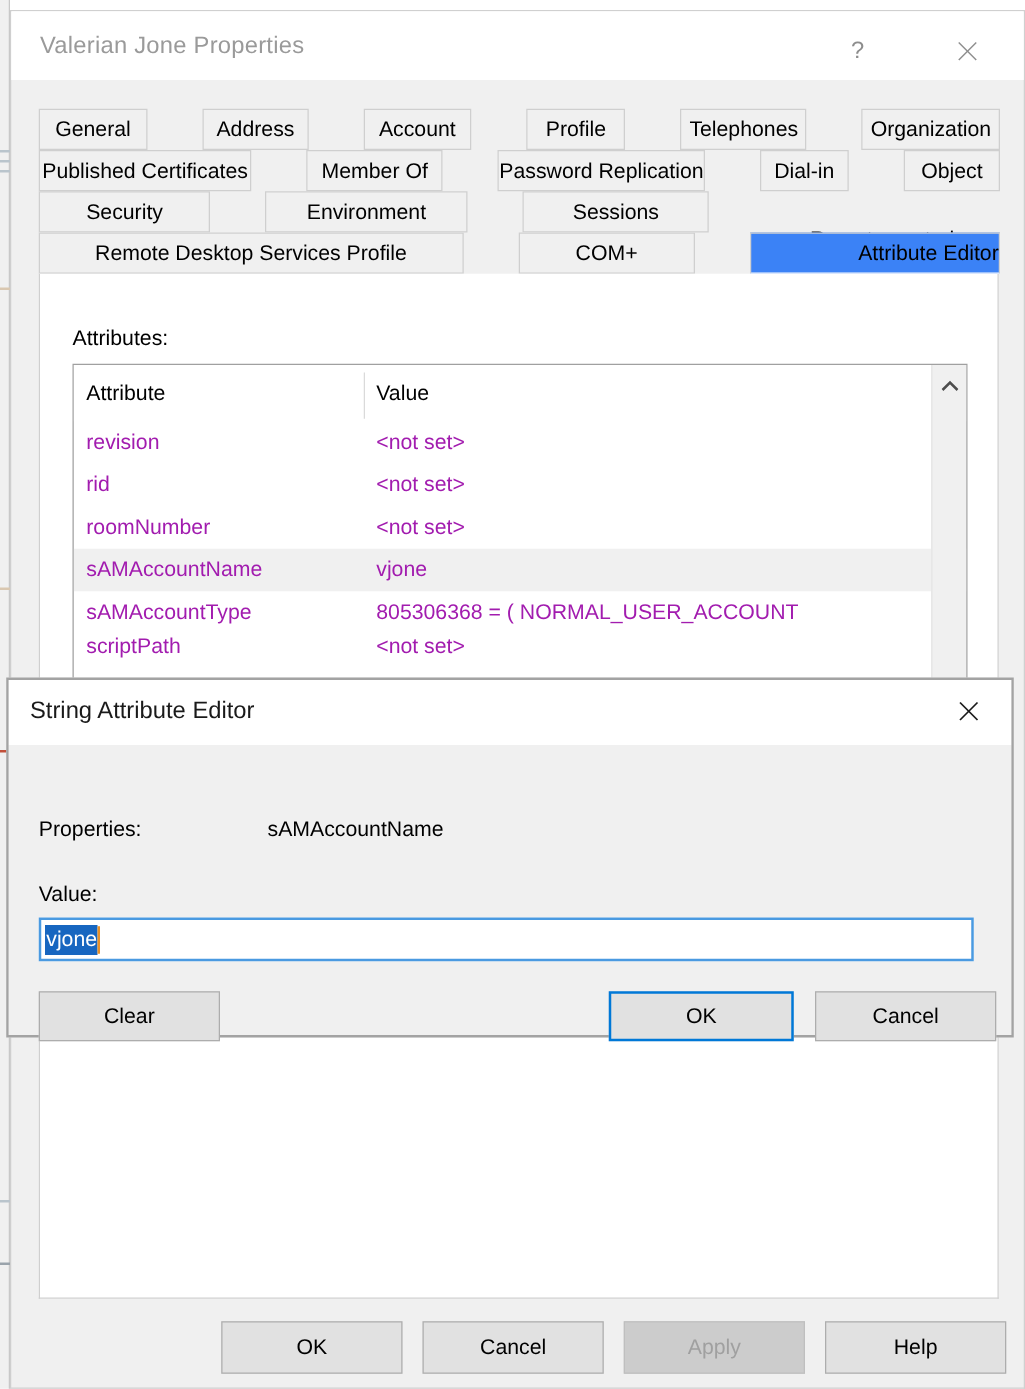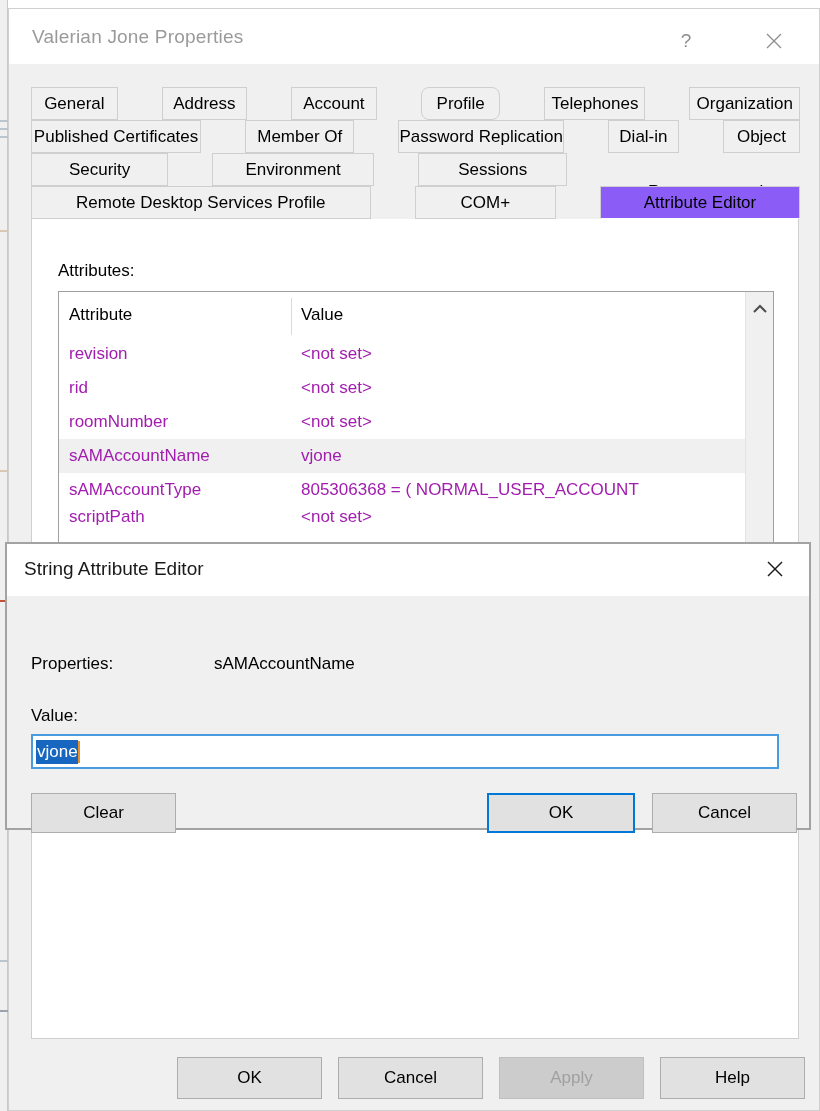"Profile" div.tab { border-radius: 8px -> none }
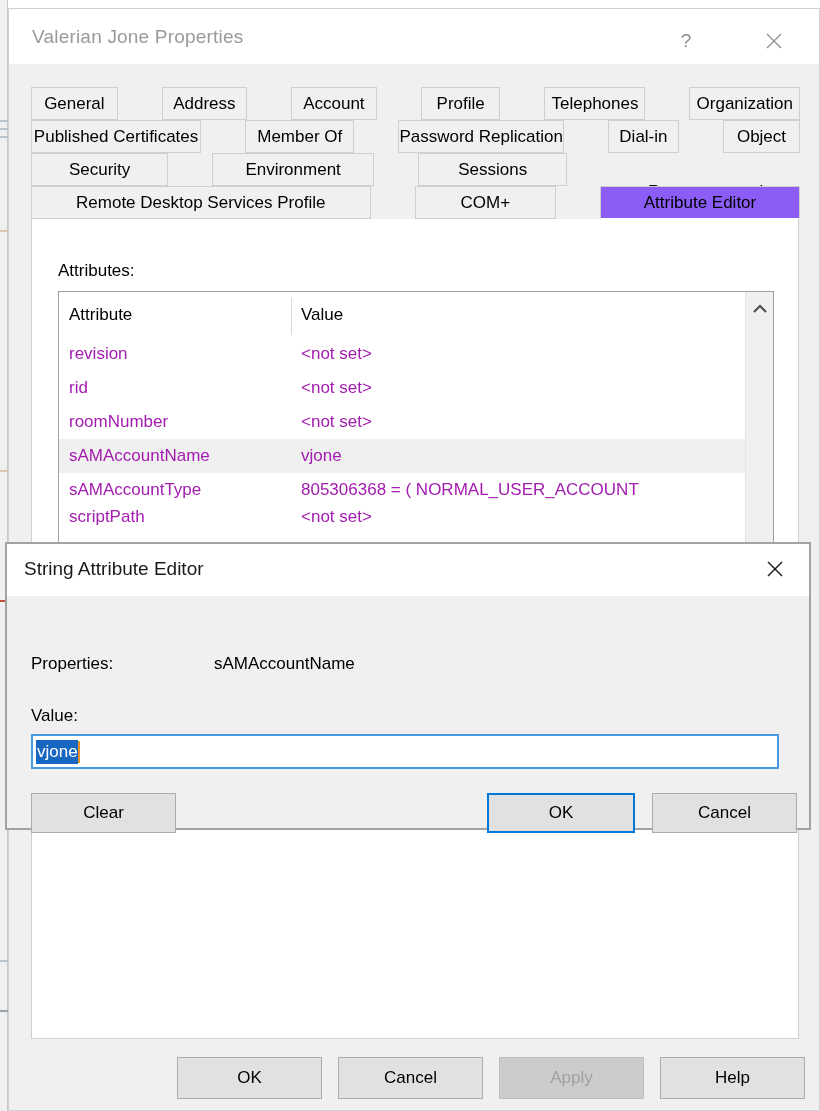"Attribute Editor" .tab.selected { background: #8b5cf6 -> #3b82f6; justify-content: none -> flex-end }
